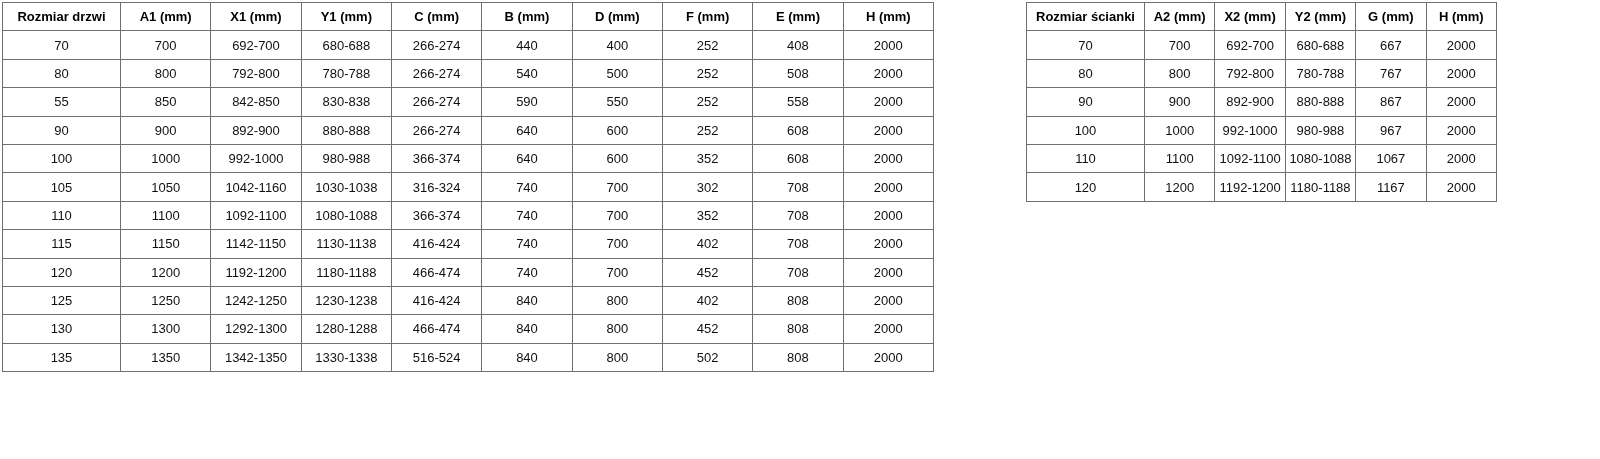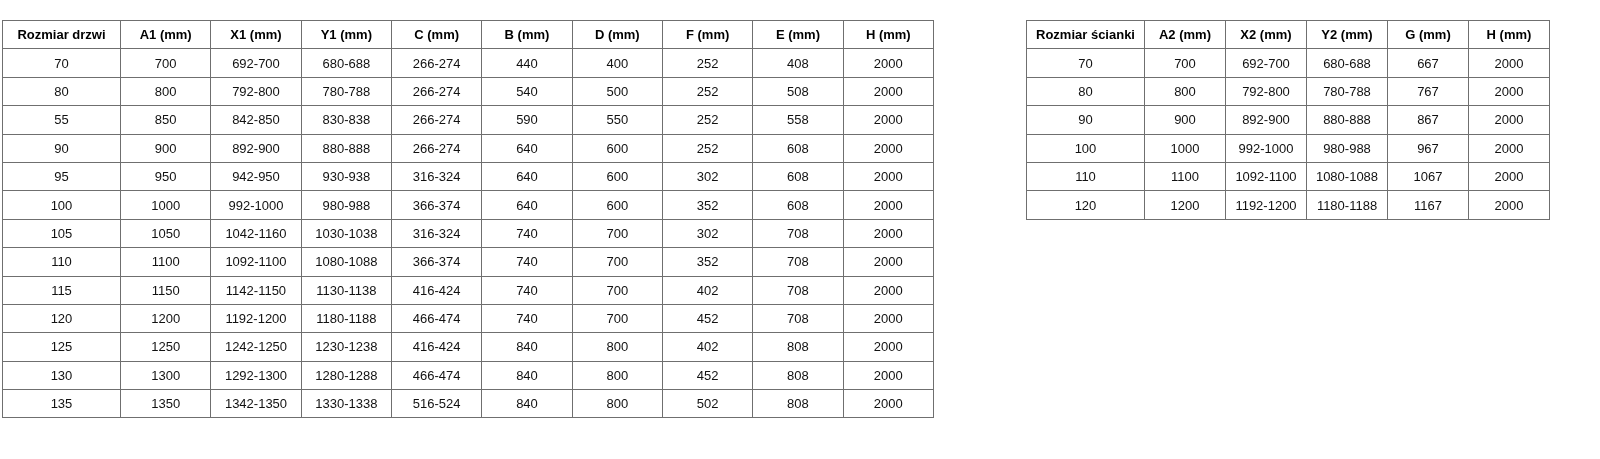"Rozmiar drzwi" table.spec-table { top: 20px -> 2px }
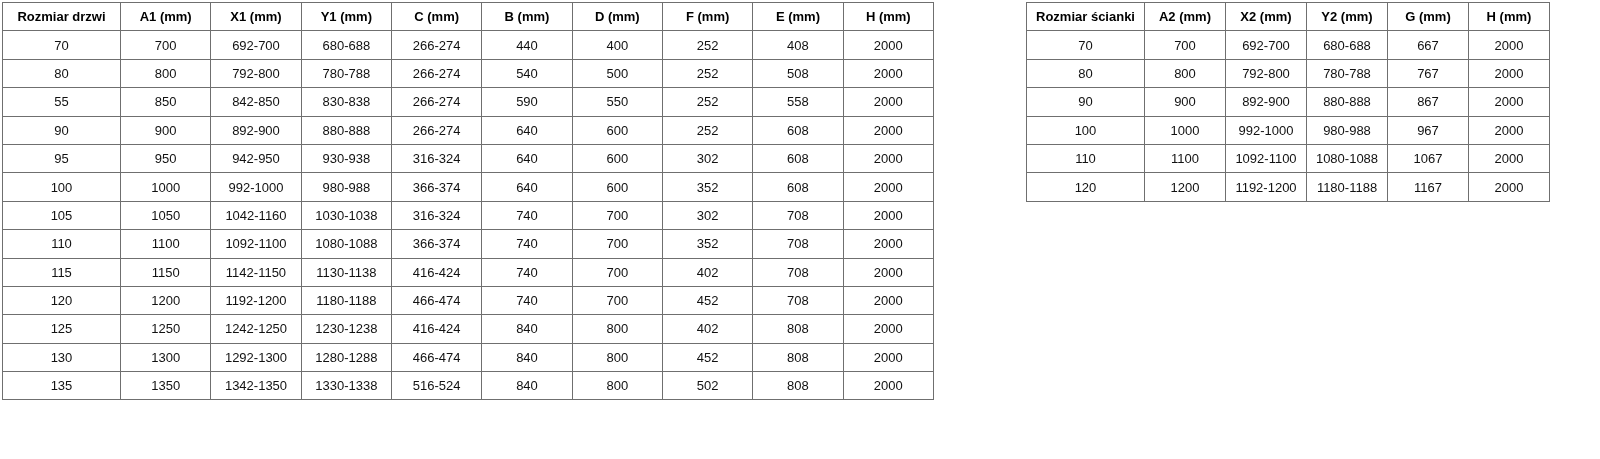"Rozmiar ścianki" table.spec-table.wall { width: 524px -> 471px }
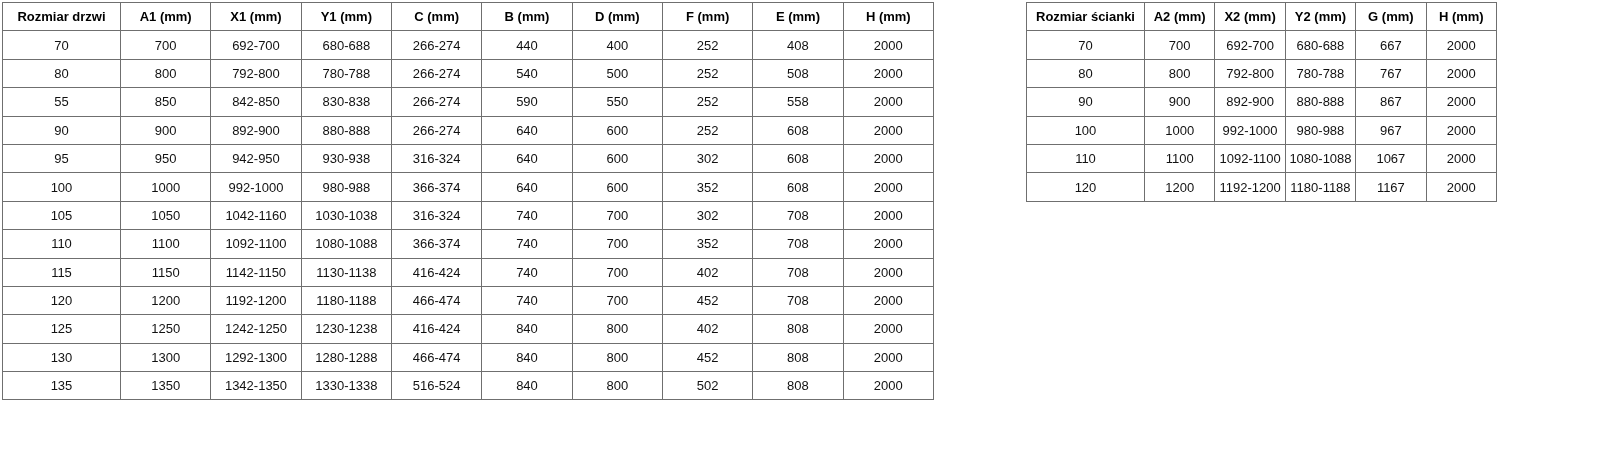"95" tr { html: <tr> <td>95</td> <td>950</td> <td>942-950</td> <td>930-938</td> <td>316-324</td> <td>640</td> <td>600</td> <td>302</td> <td>608</td> <td>2000</td> </tr> -> none }
